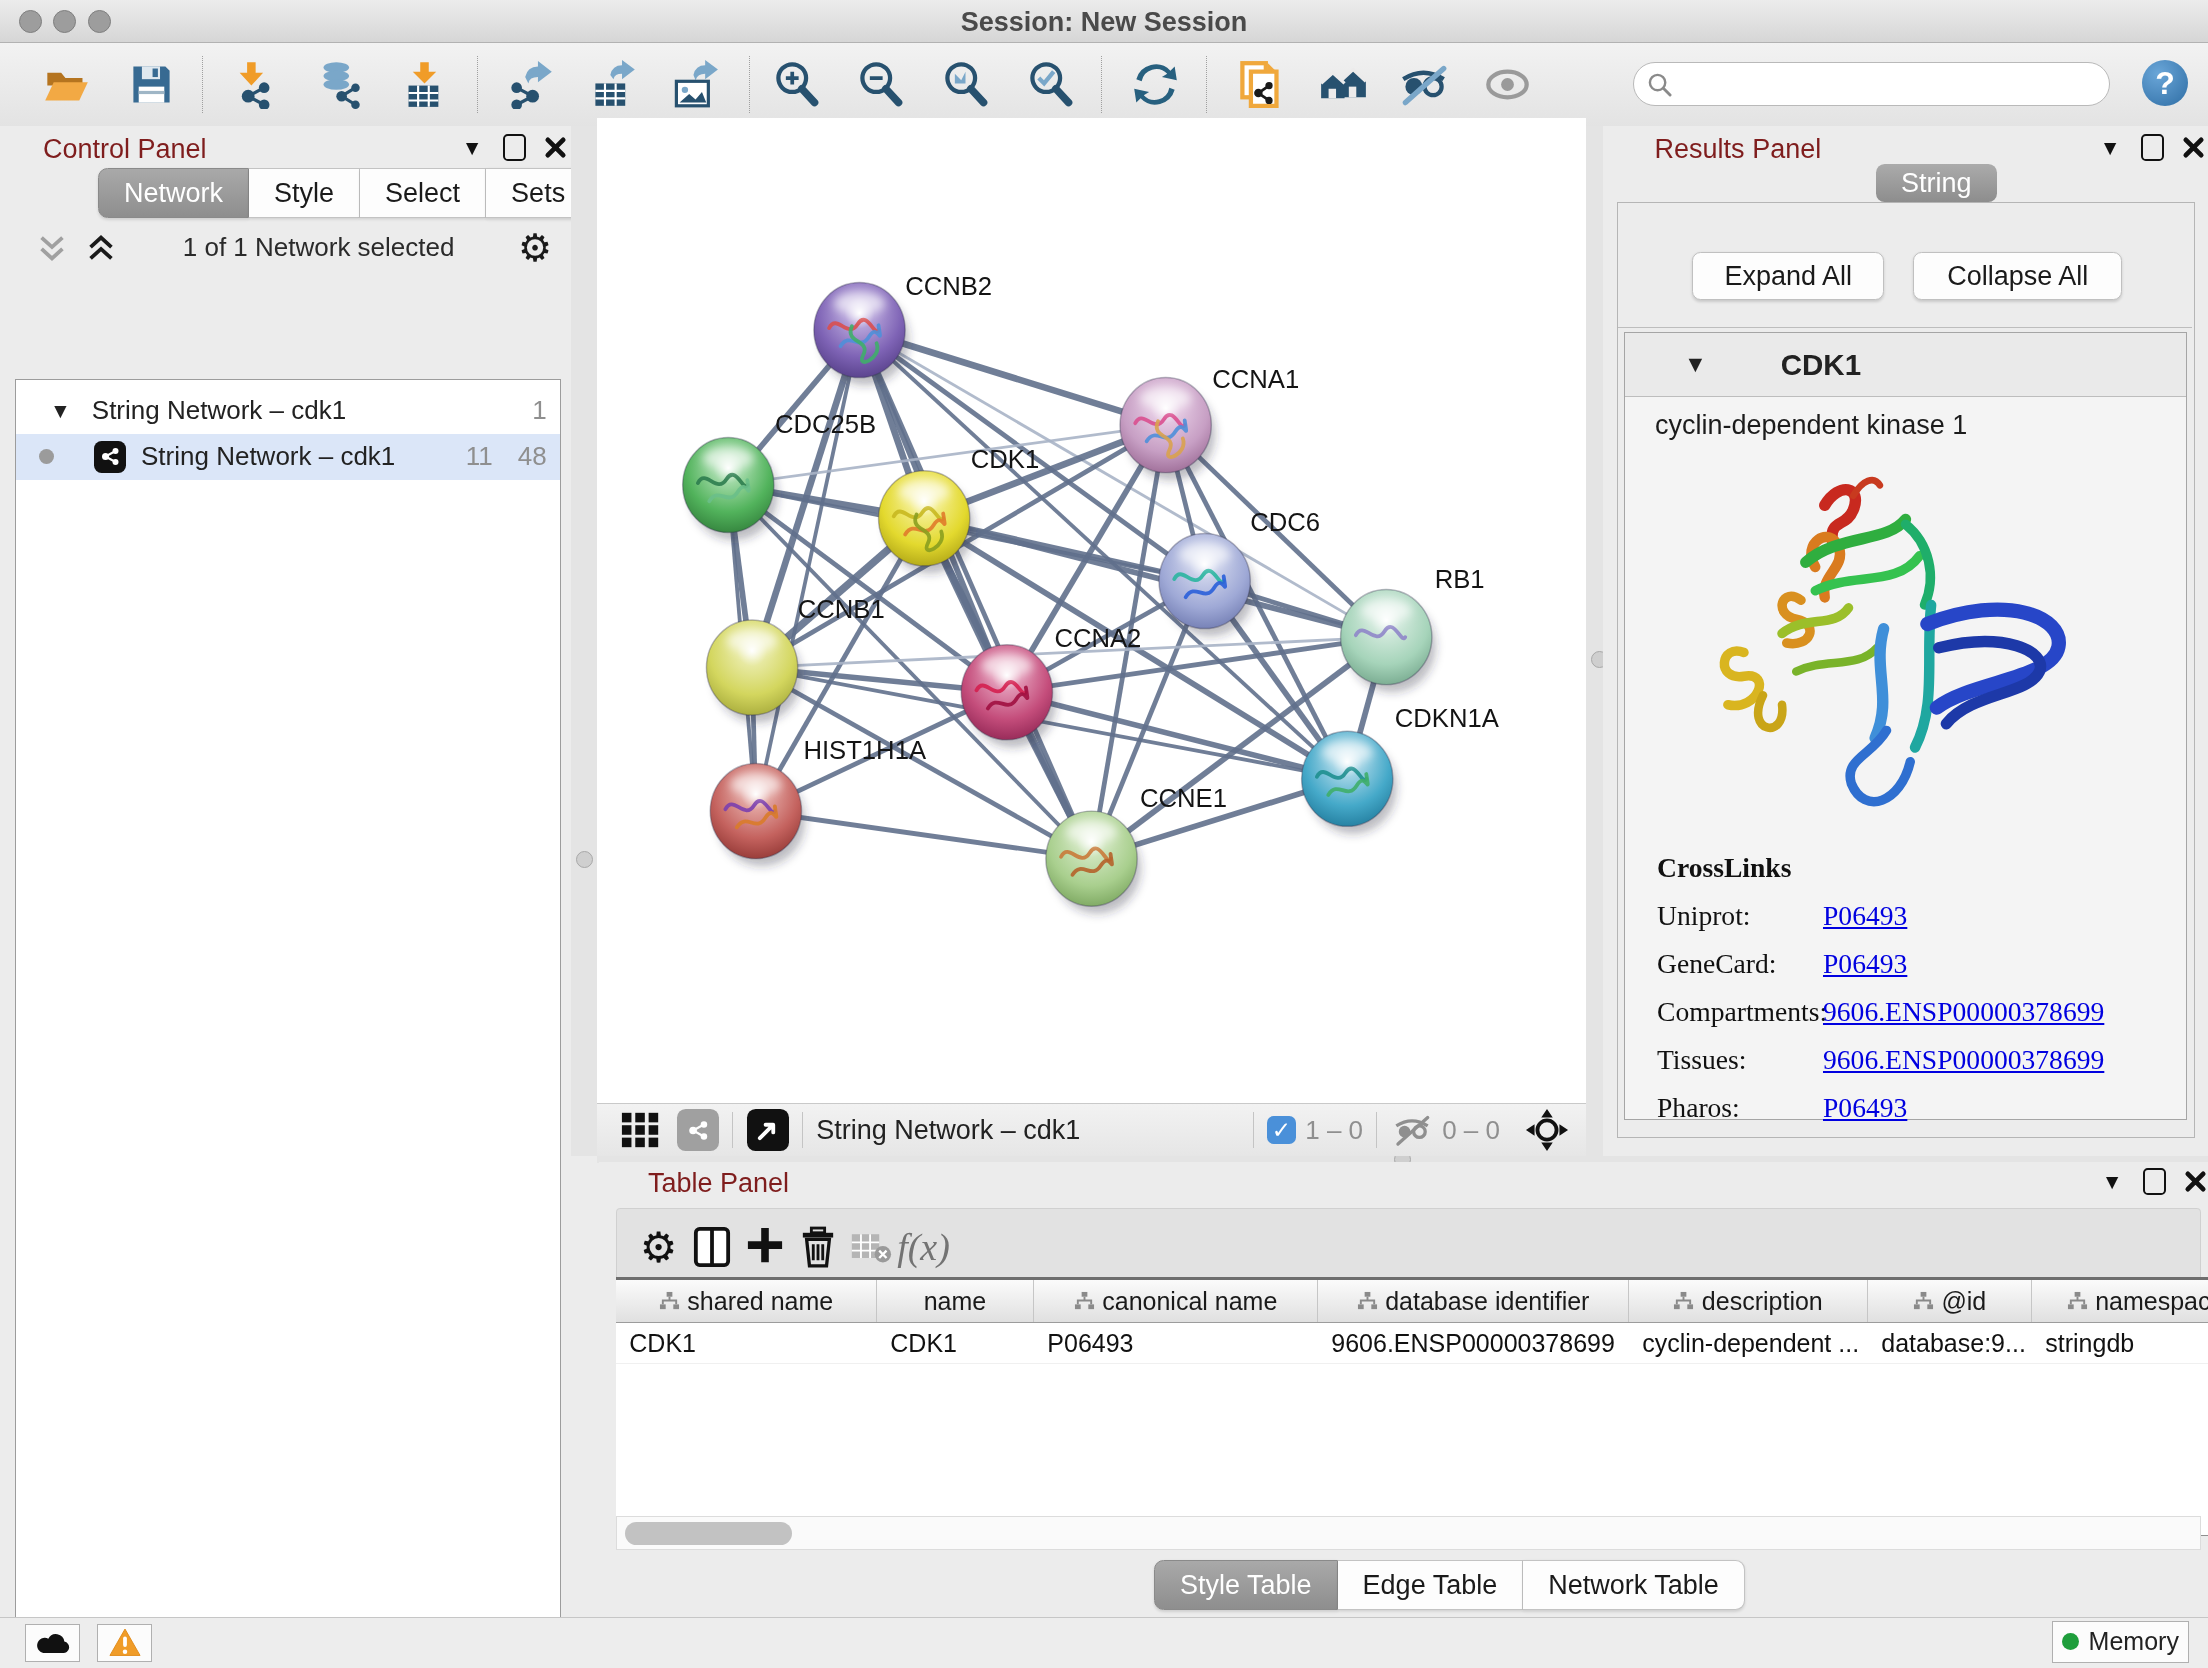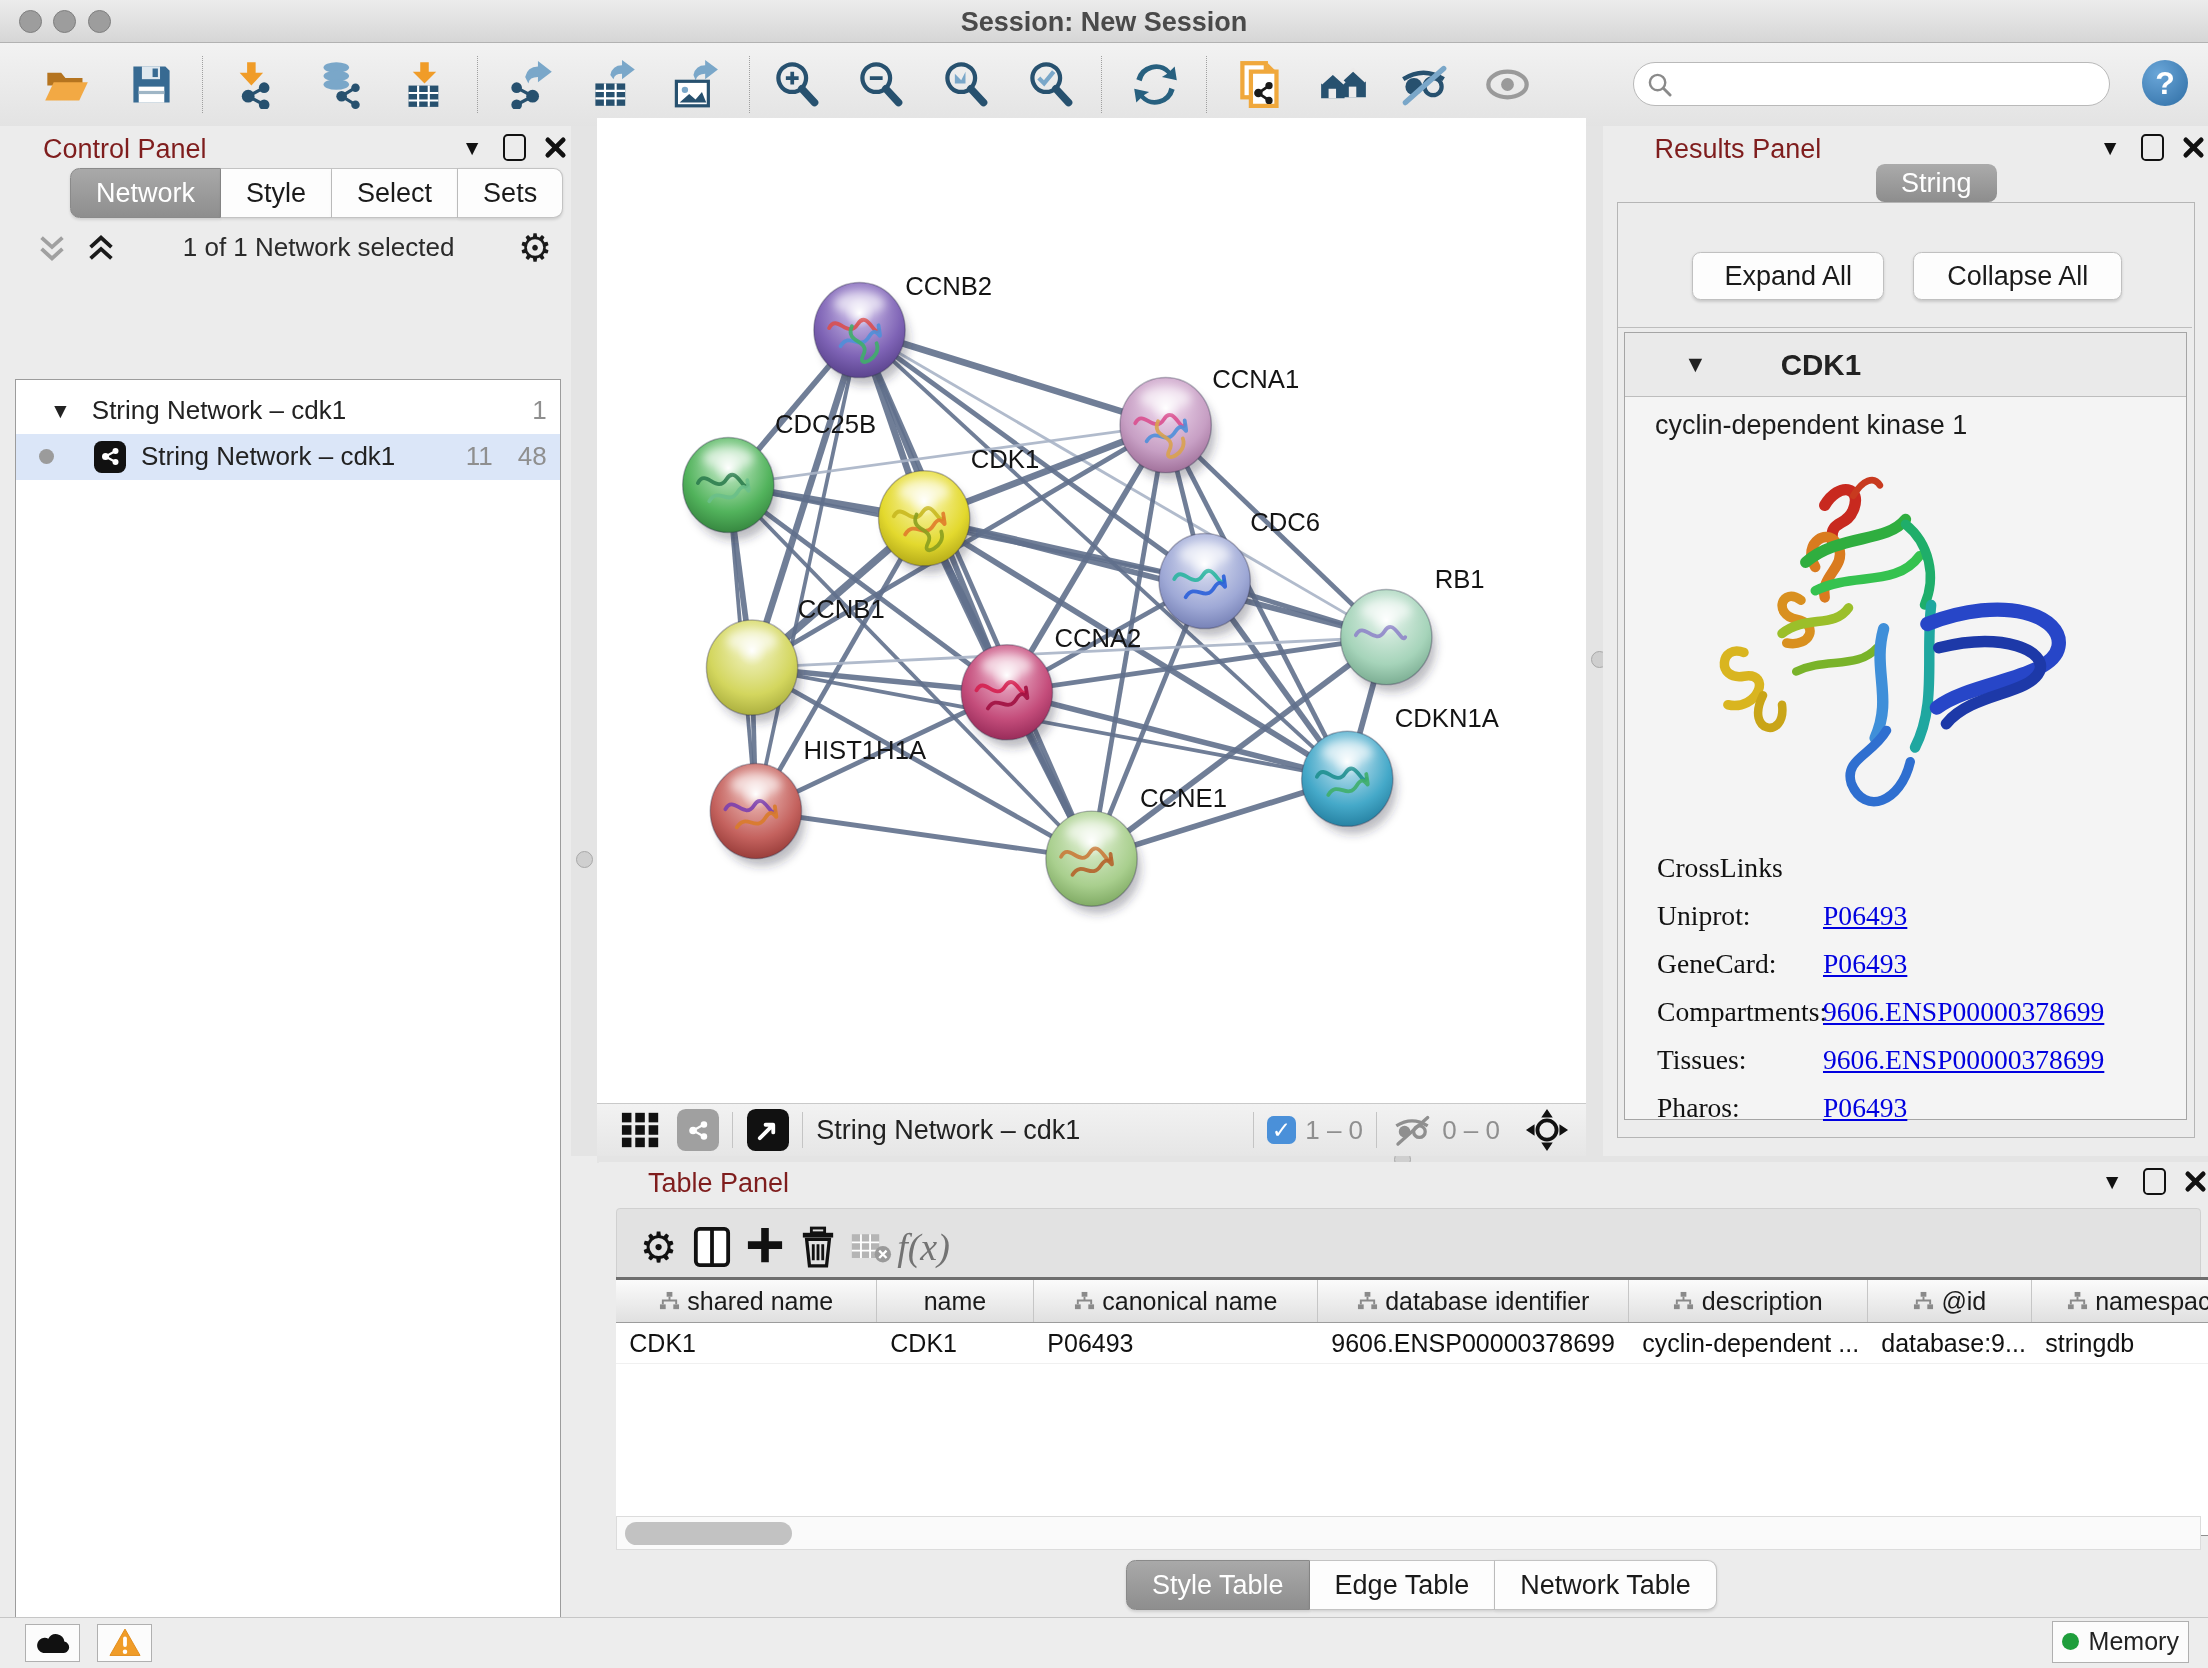"Network" .seg { margin-left: none -> 28px }
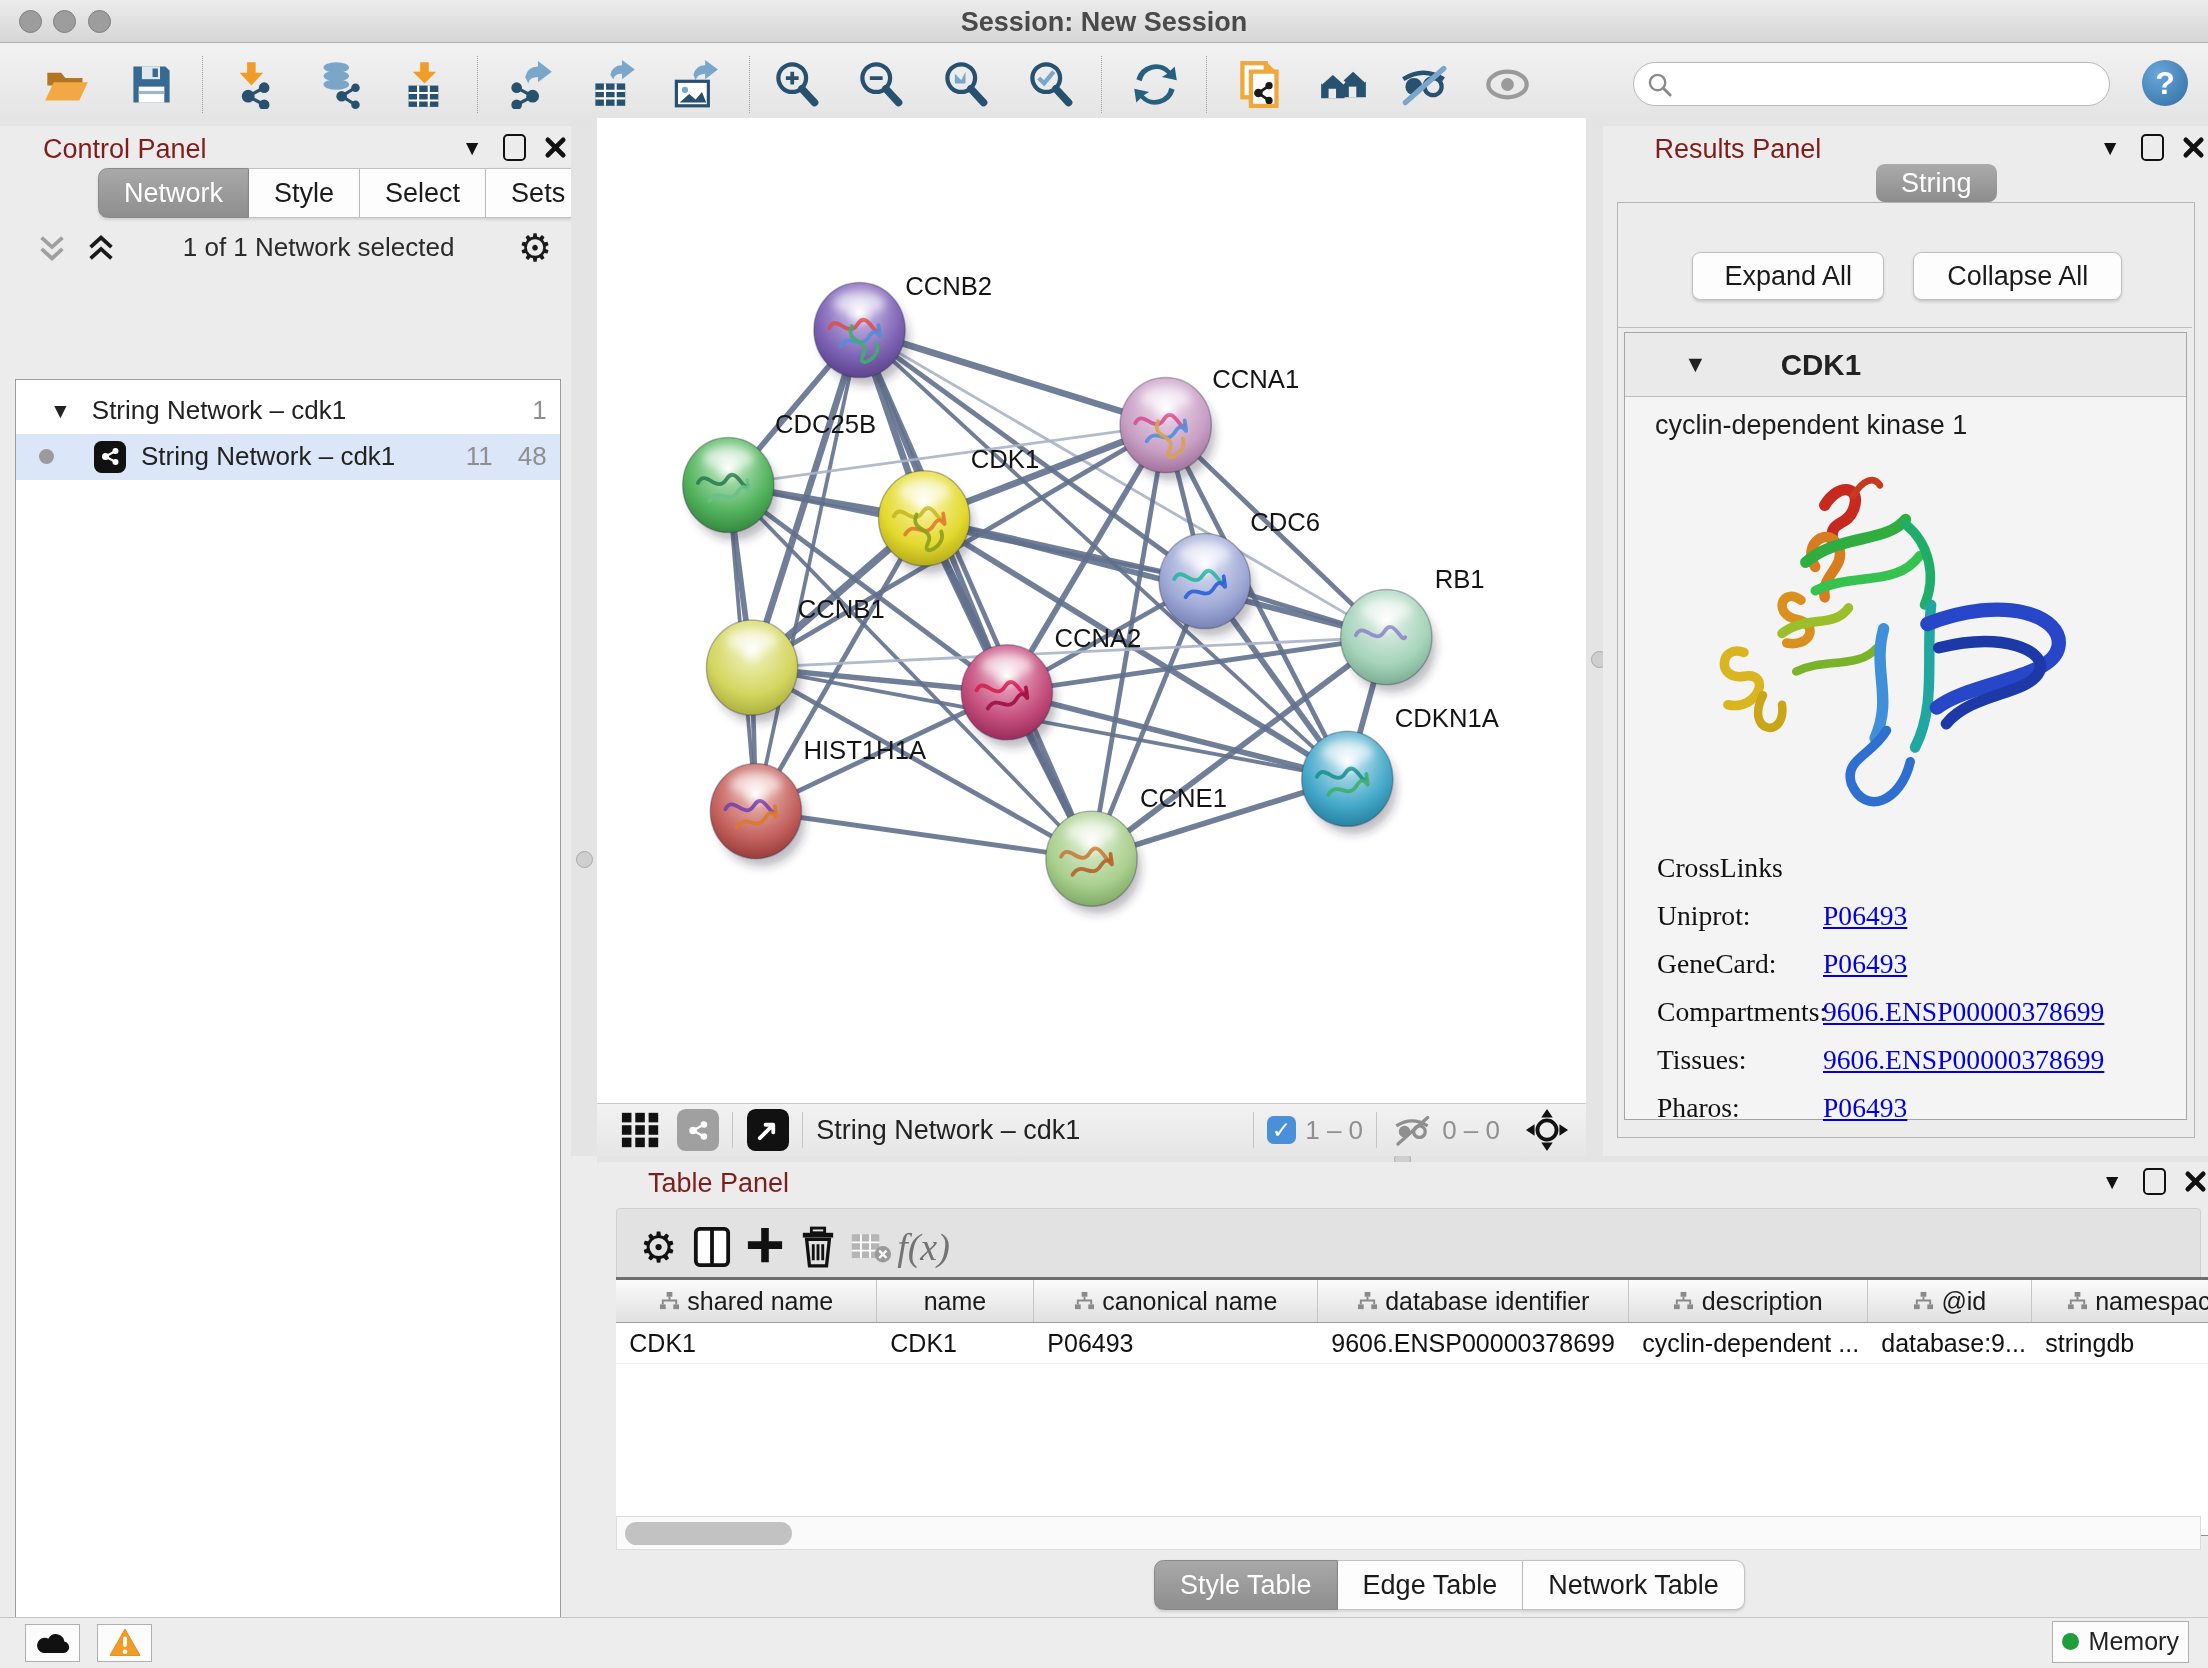"CrossLinks" div { font-weight: normal -> bold }
